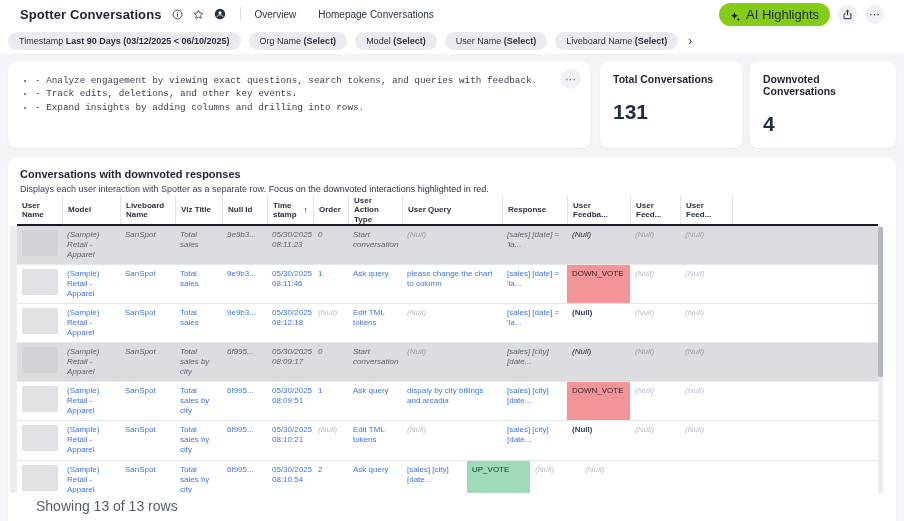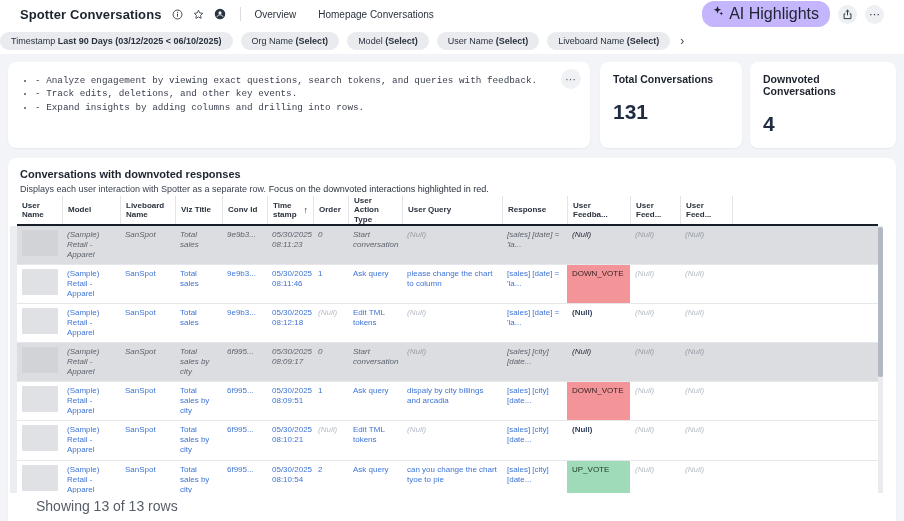"AI Highlights" .pill-btn { align-items: flex-start -> flex-end; background: #c4b5fd -> #84cc16; font-size: 16px -> 13px }
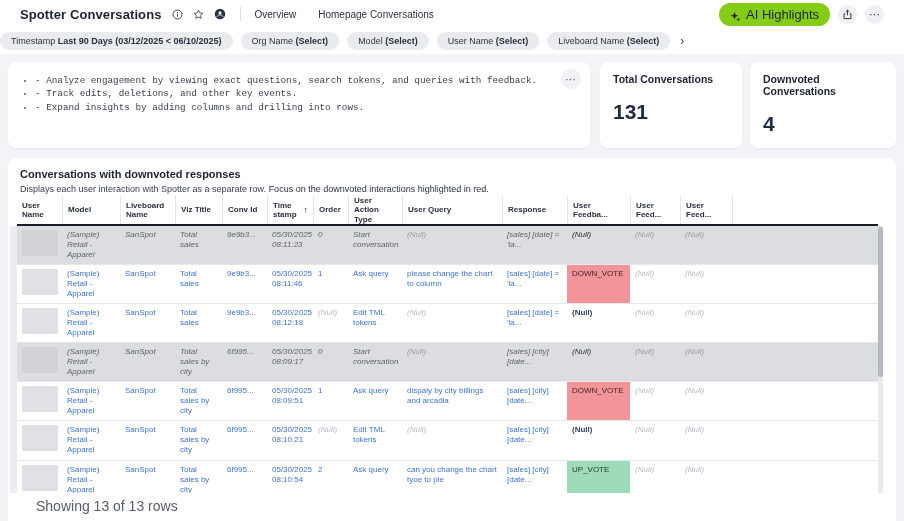"Timestamp Last 90 Days (03/12/2025" .filterbar { padding: 0 0 -> 0 8px }
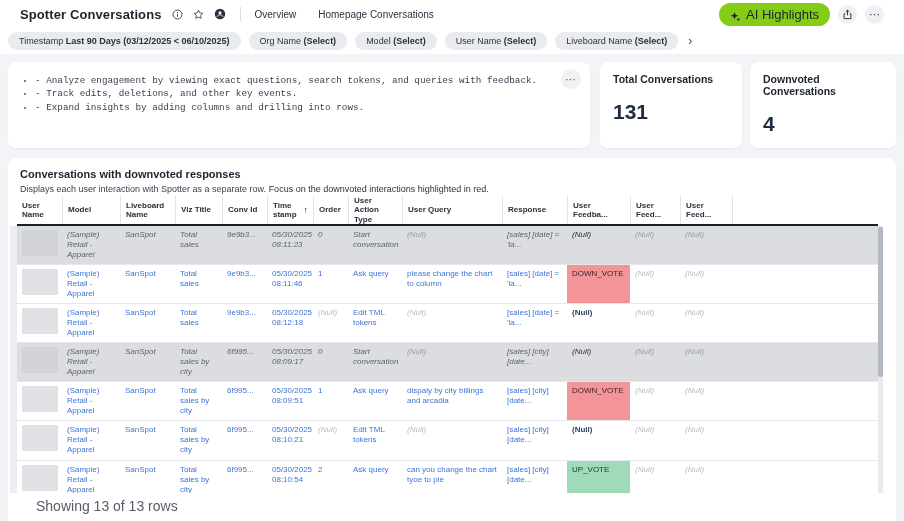"Conv Id" span { text: Conv -> Null }
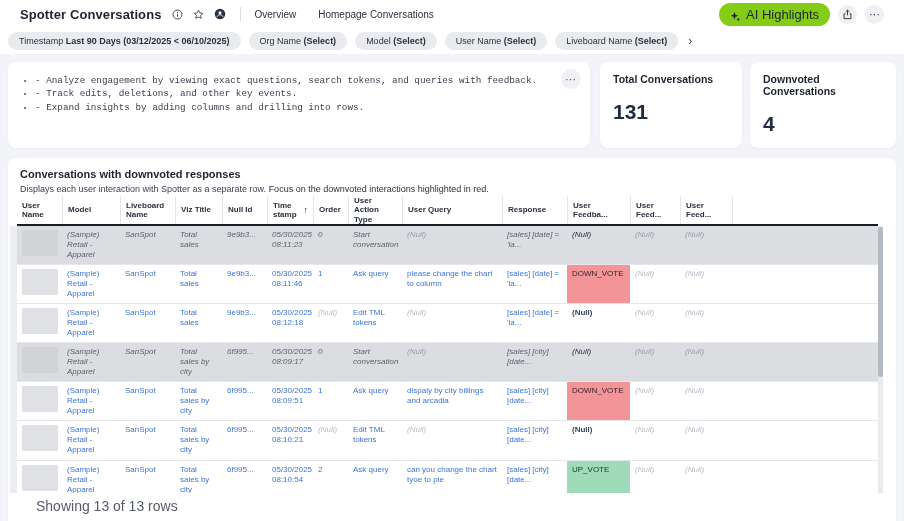"can you change the chart" div.cell { html: <div>can you change the chart tyoe to pie</div> -> none }
